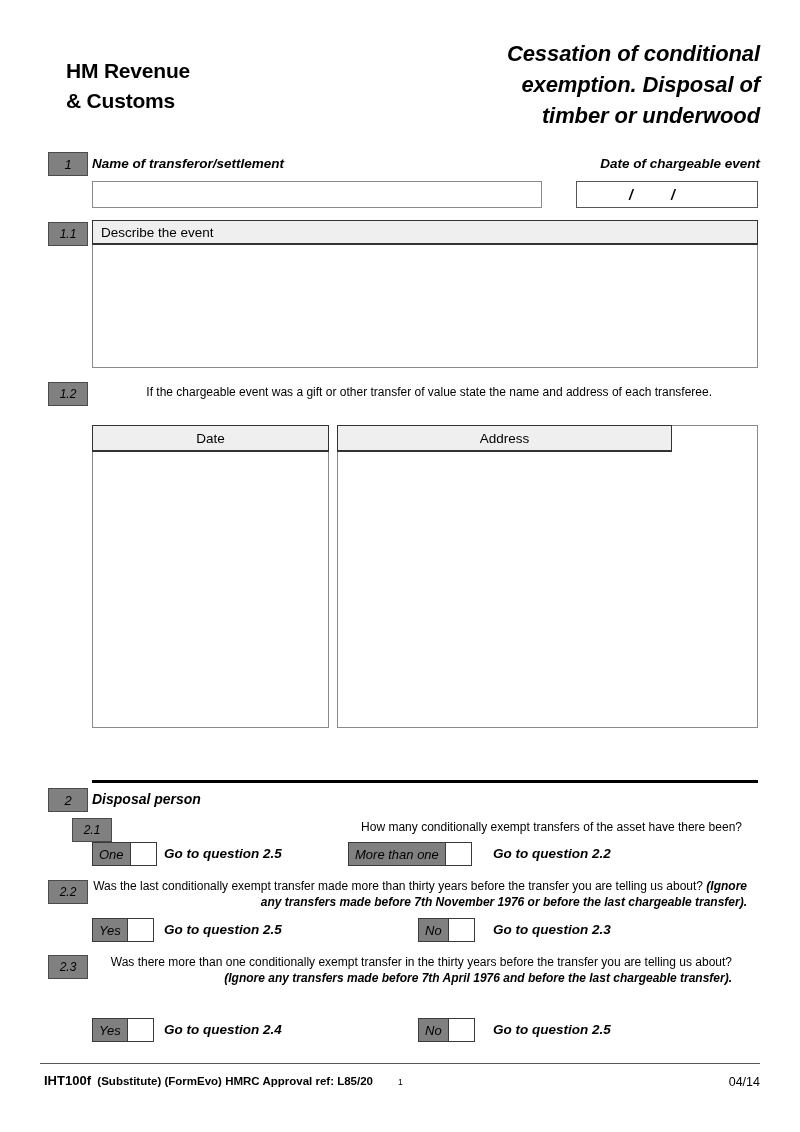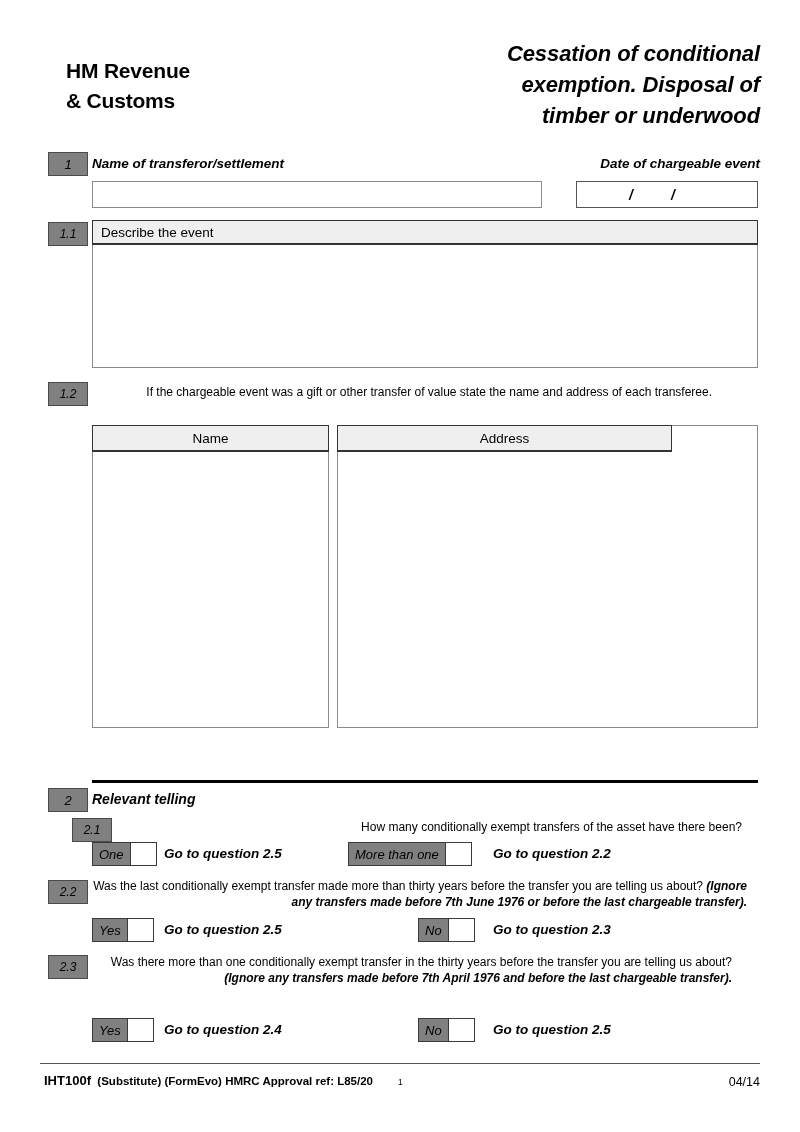"Name" div.panel-head { text: Name -> Date }
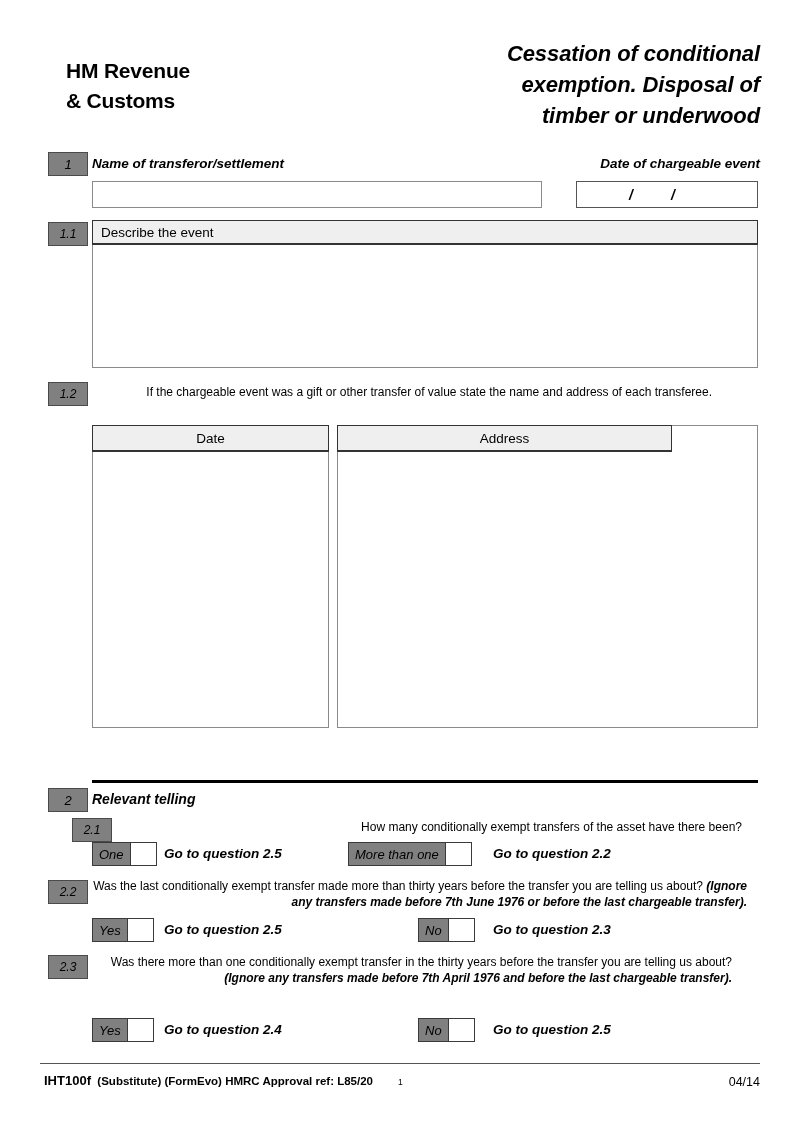"Relevant telling" div.lbl-bold-italic { text: Relevant telling -> Disposal person }
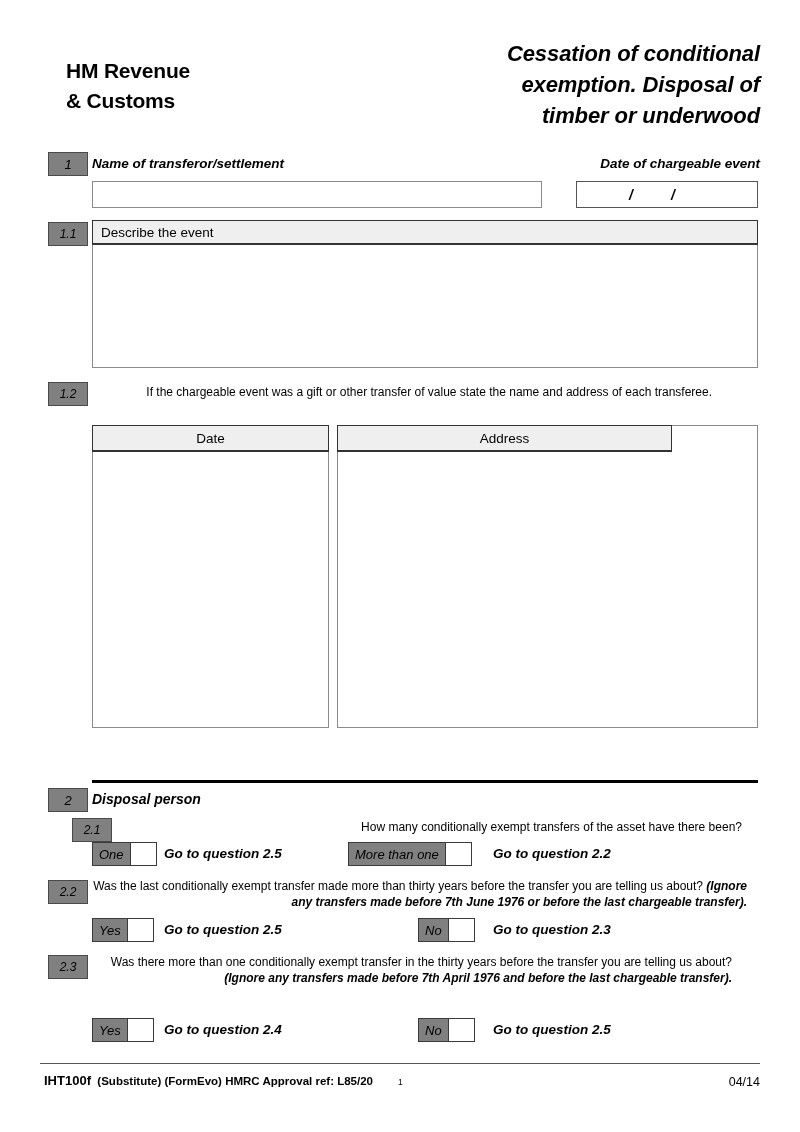"(Ignore any transfers made before 7th June" span.inline-italic { text: June -> November }
